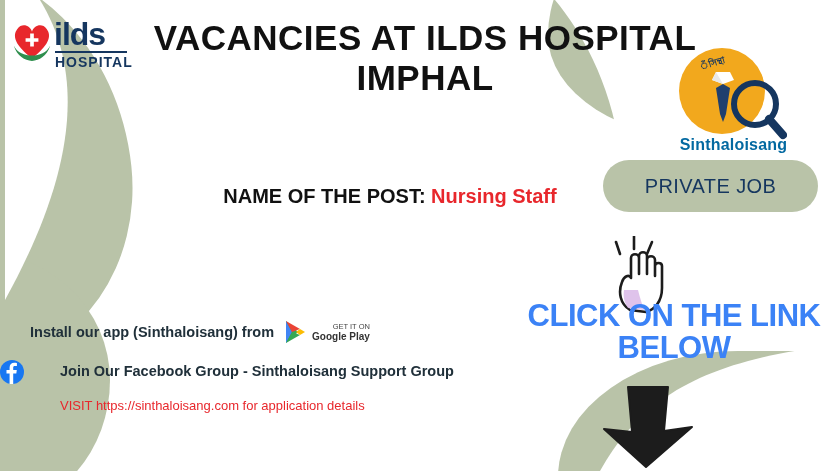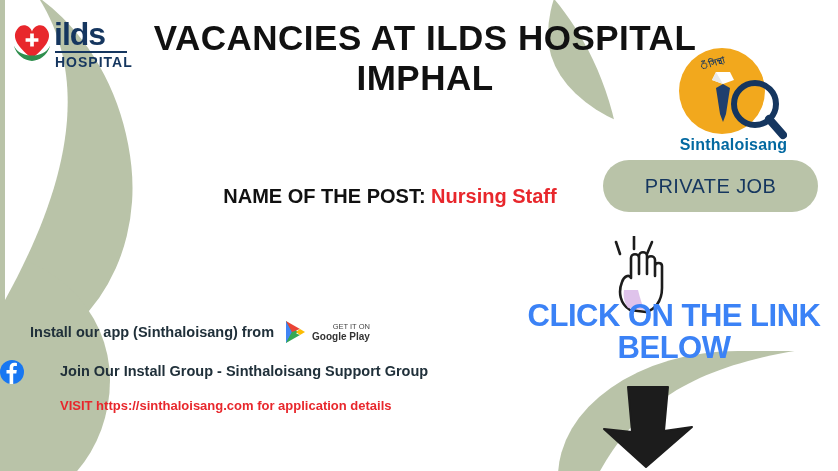"Join Our Install Group -" span { text: Install -> Facebook }
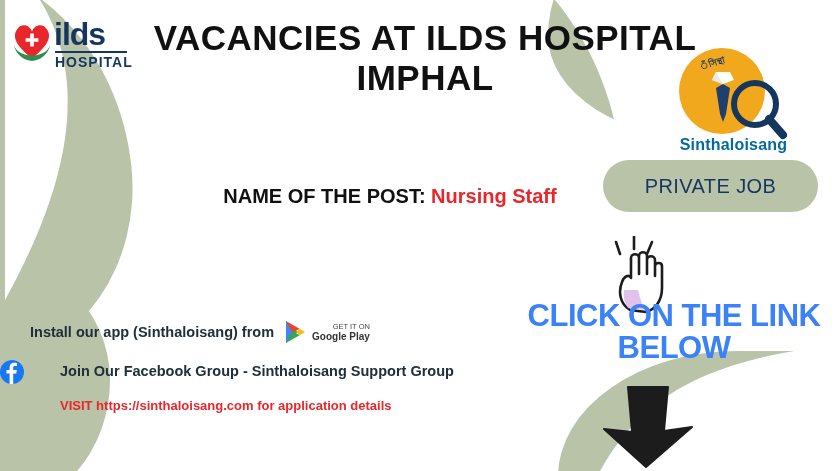"VISIT https://sinthaloisang.com for" .info .row.small { font-weight: bold -> normal }
